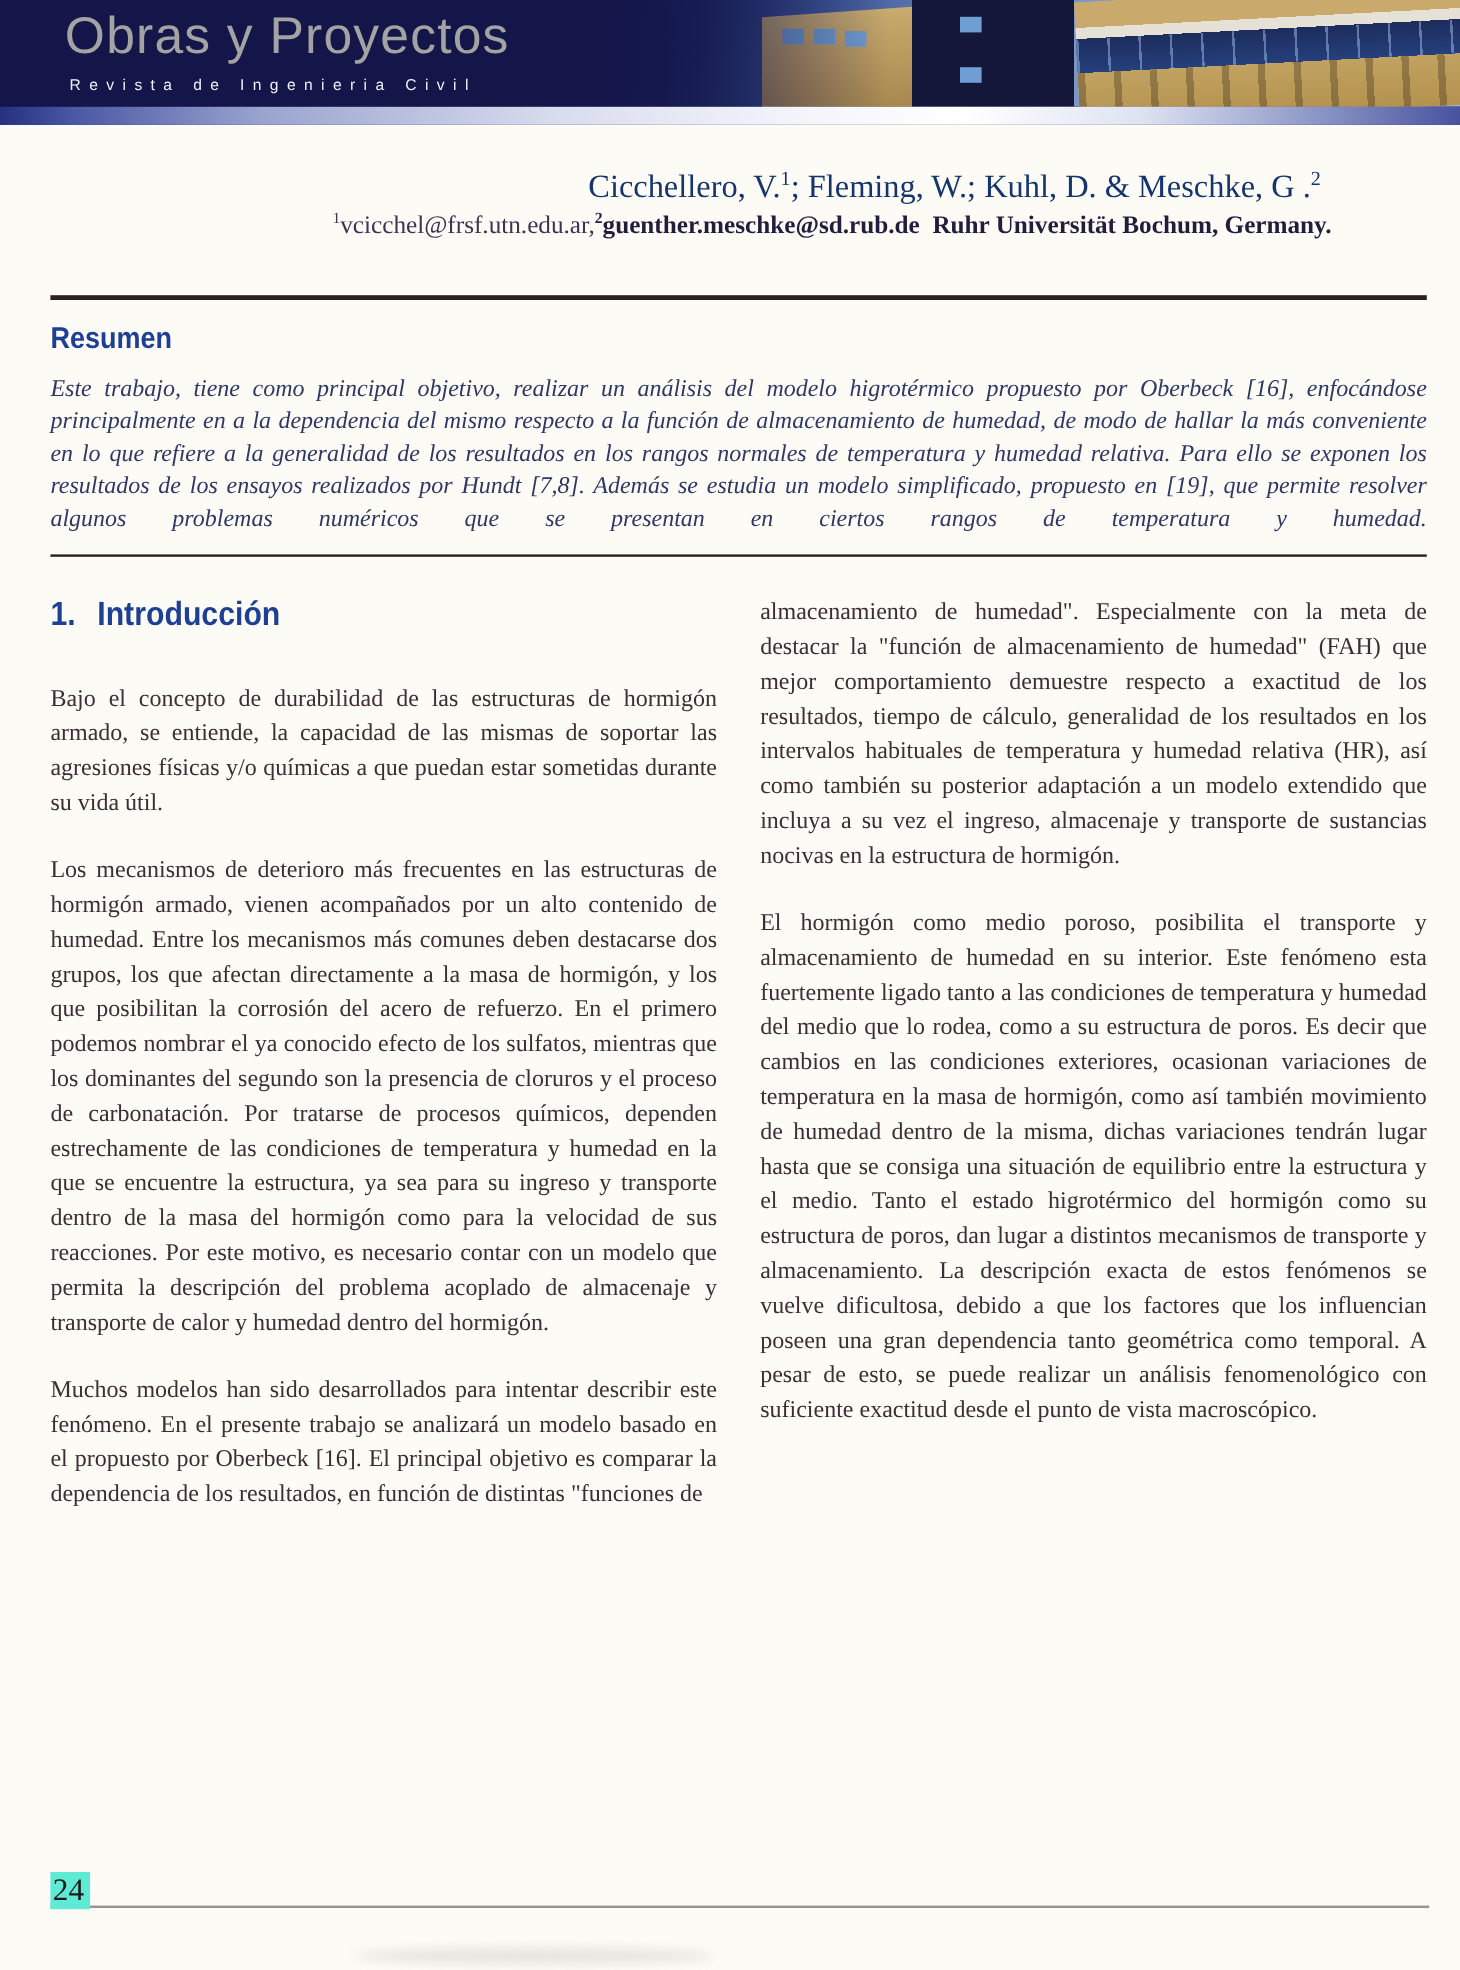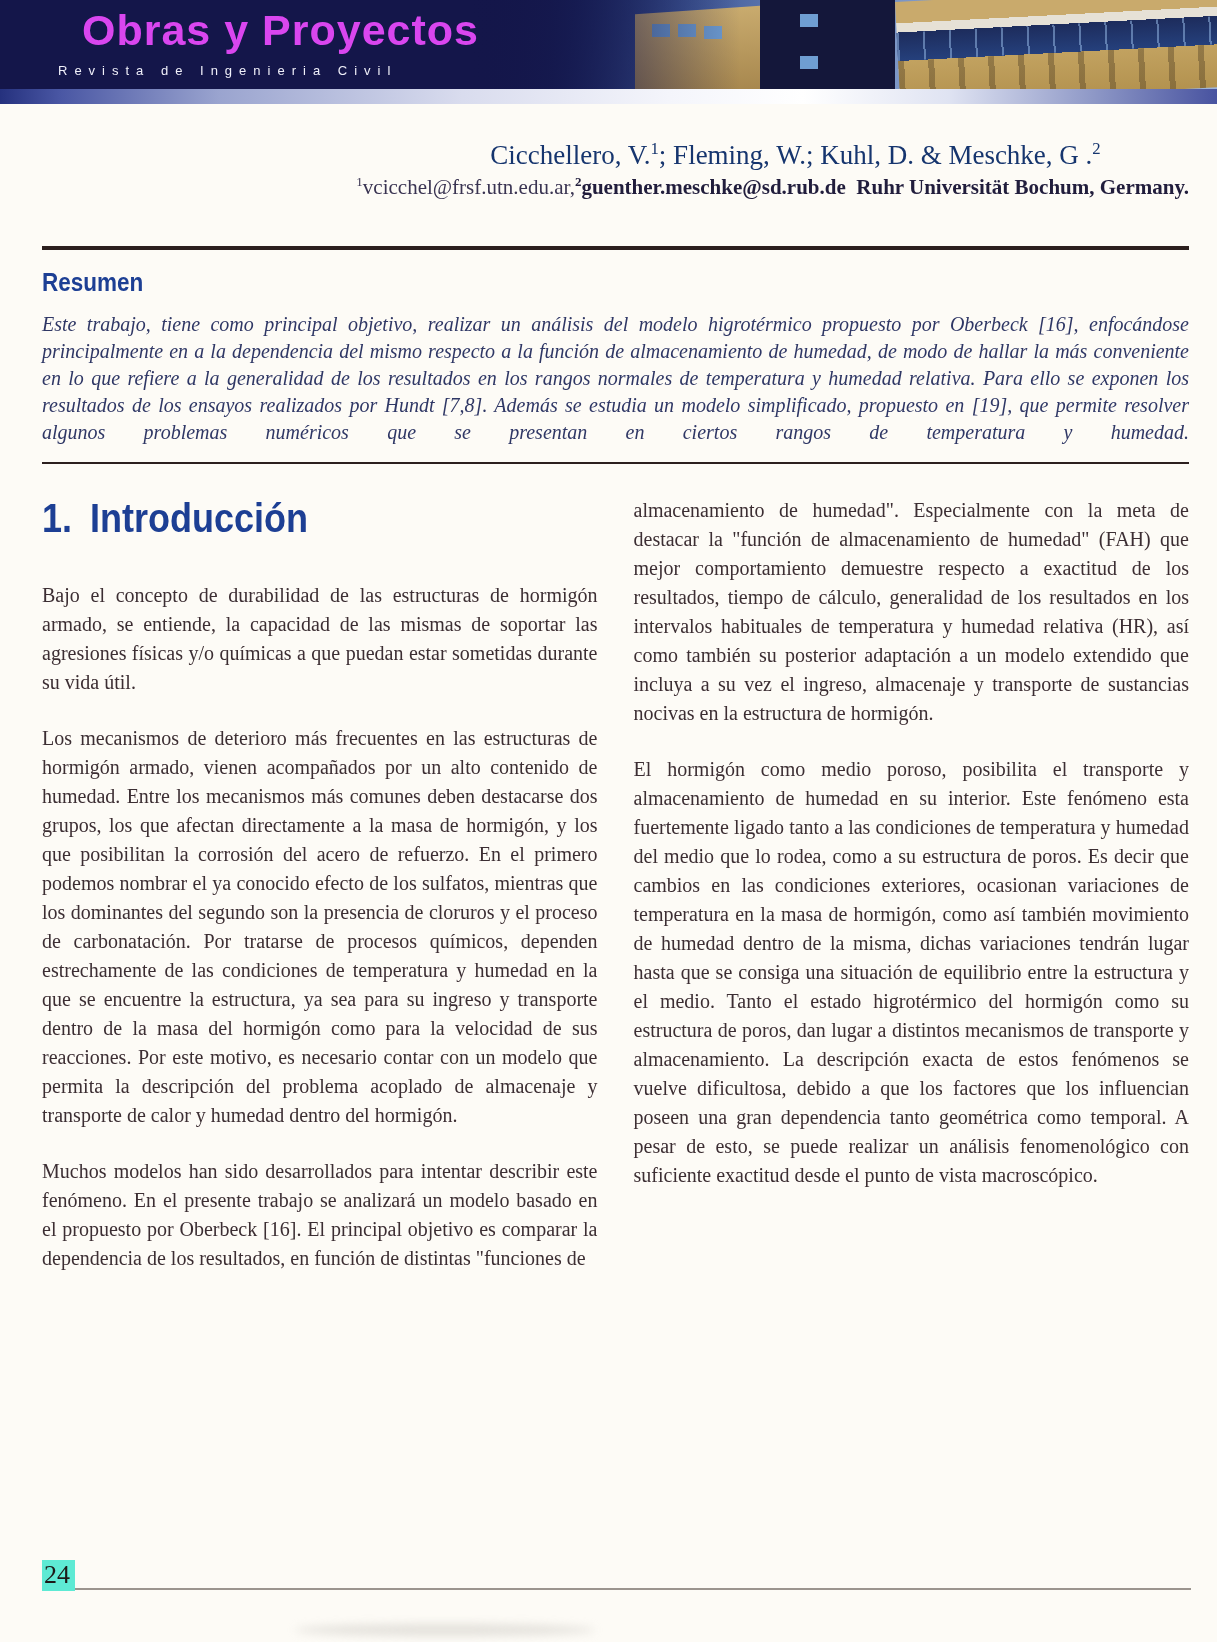"Obras y Proyectos" .masthead-title { color: #d946ef -> #a3a3a3; font-weight: 700 -> 400; margin-left: 28px -> none }
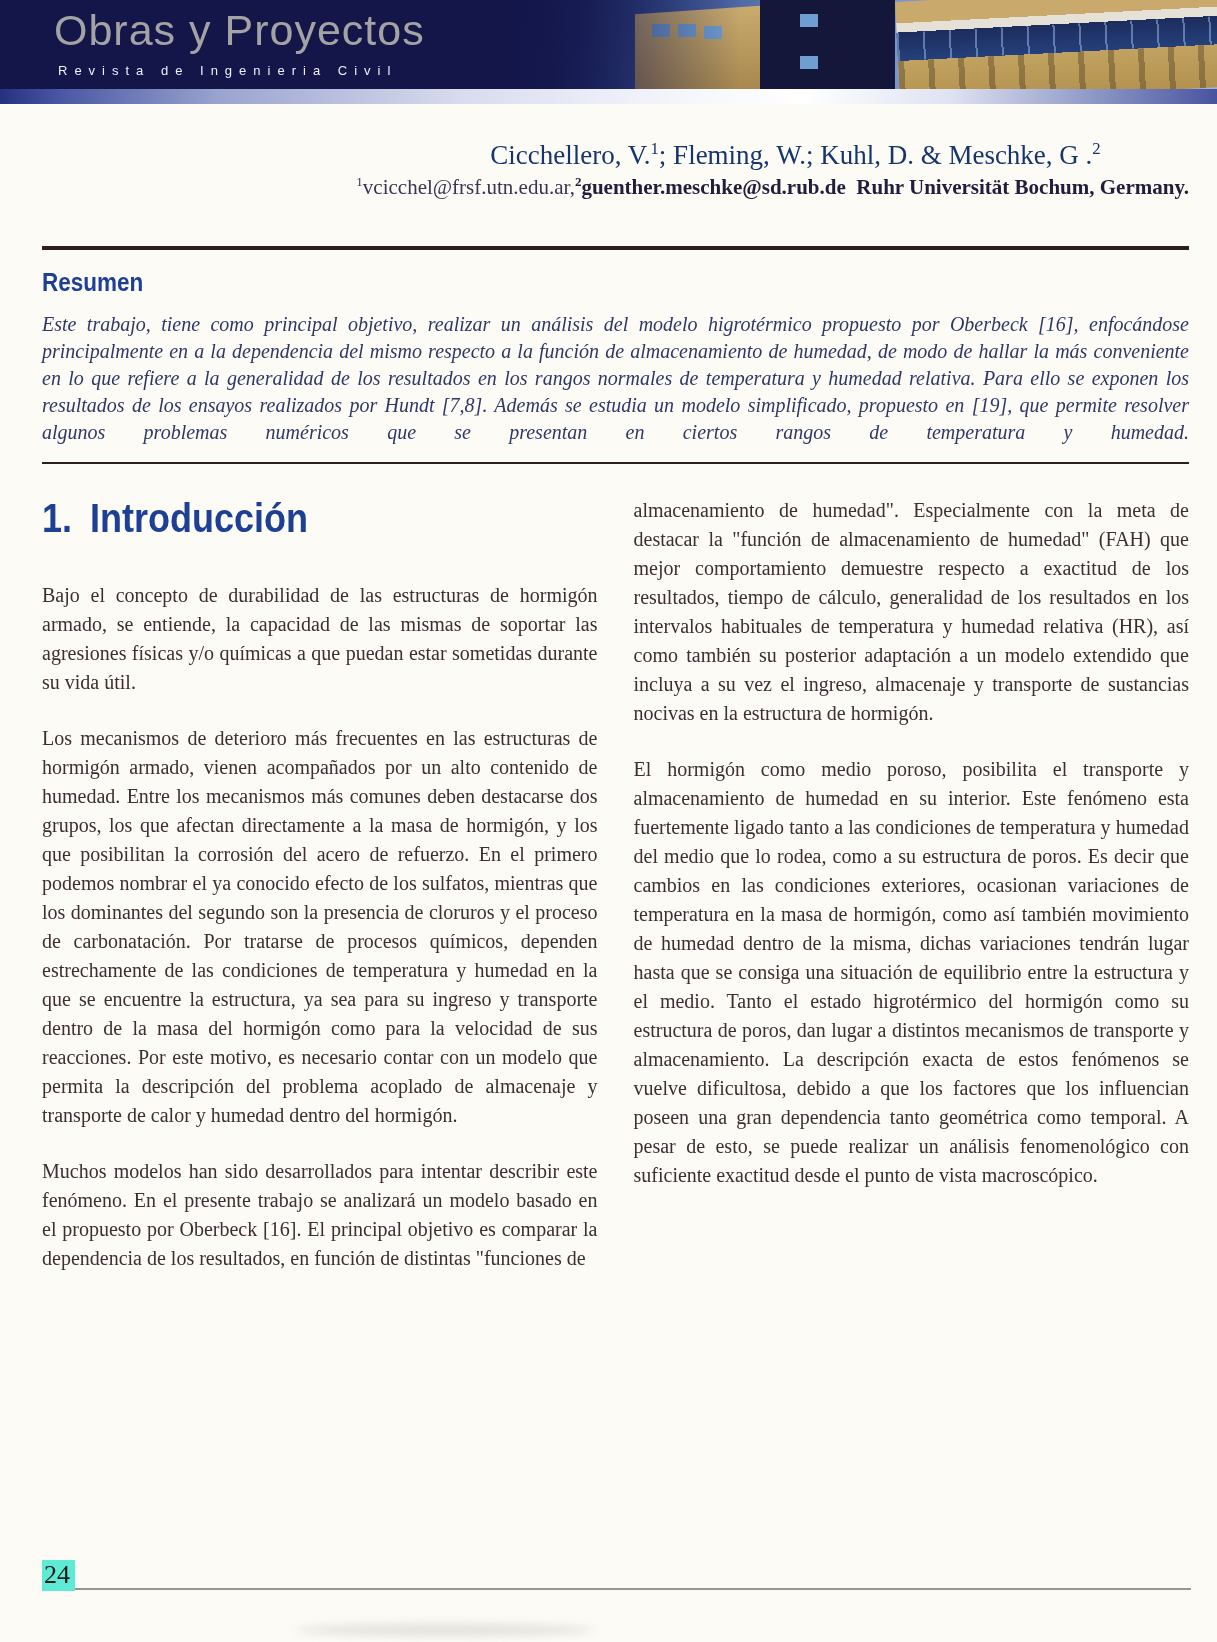"1vcicchel@frsf.utn.edu.ar,2guenther.mesc" .affil-line { text-align: right -> left }
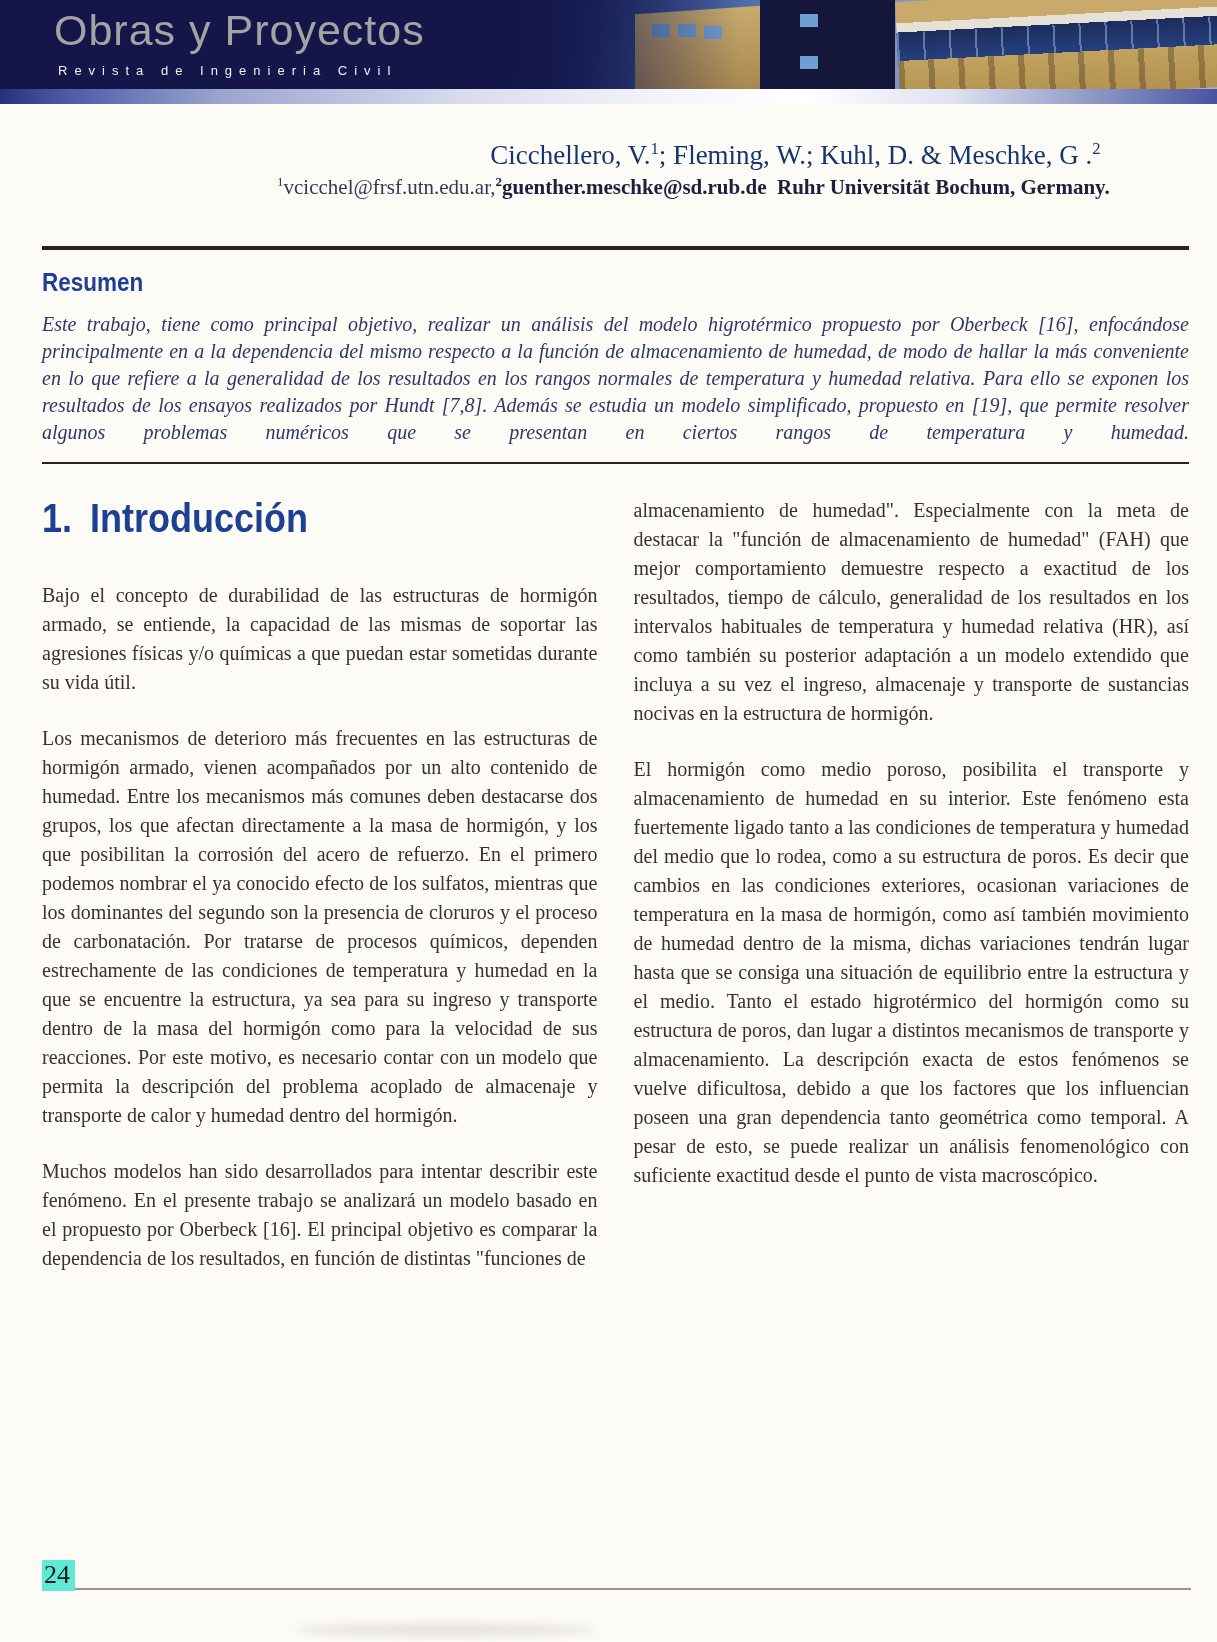"1. Introducción" h3.section { font-size: 40px -> 28px }
